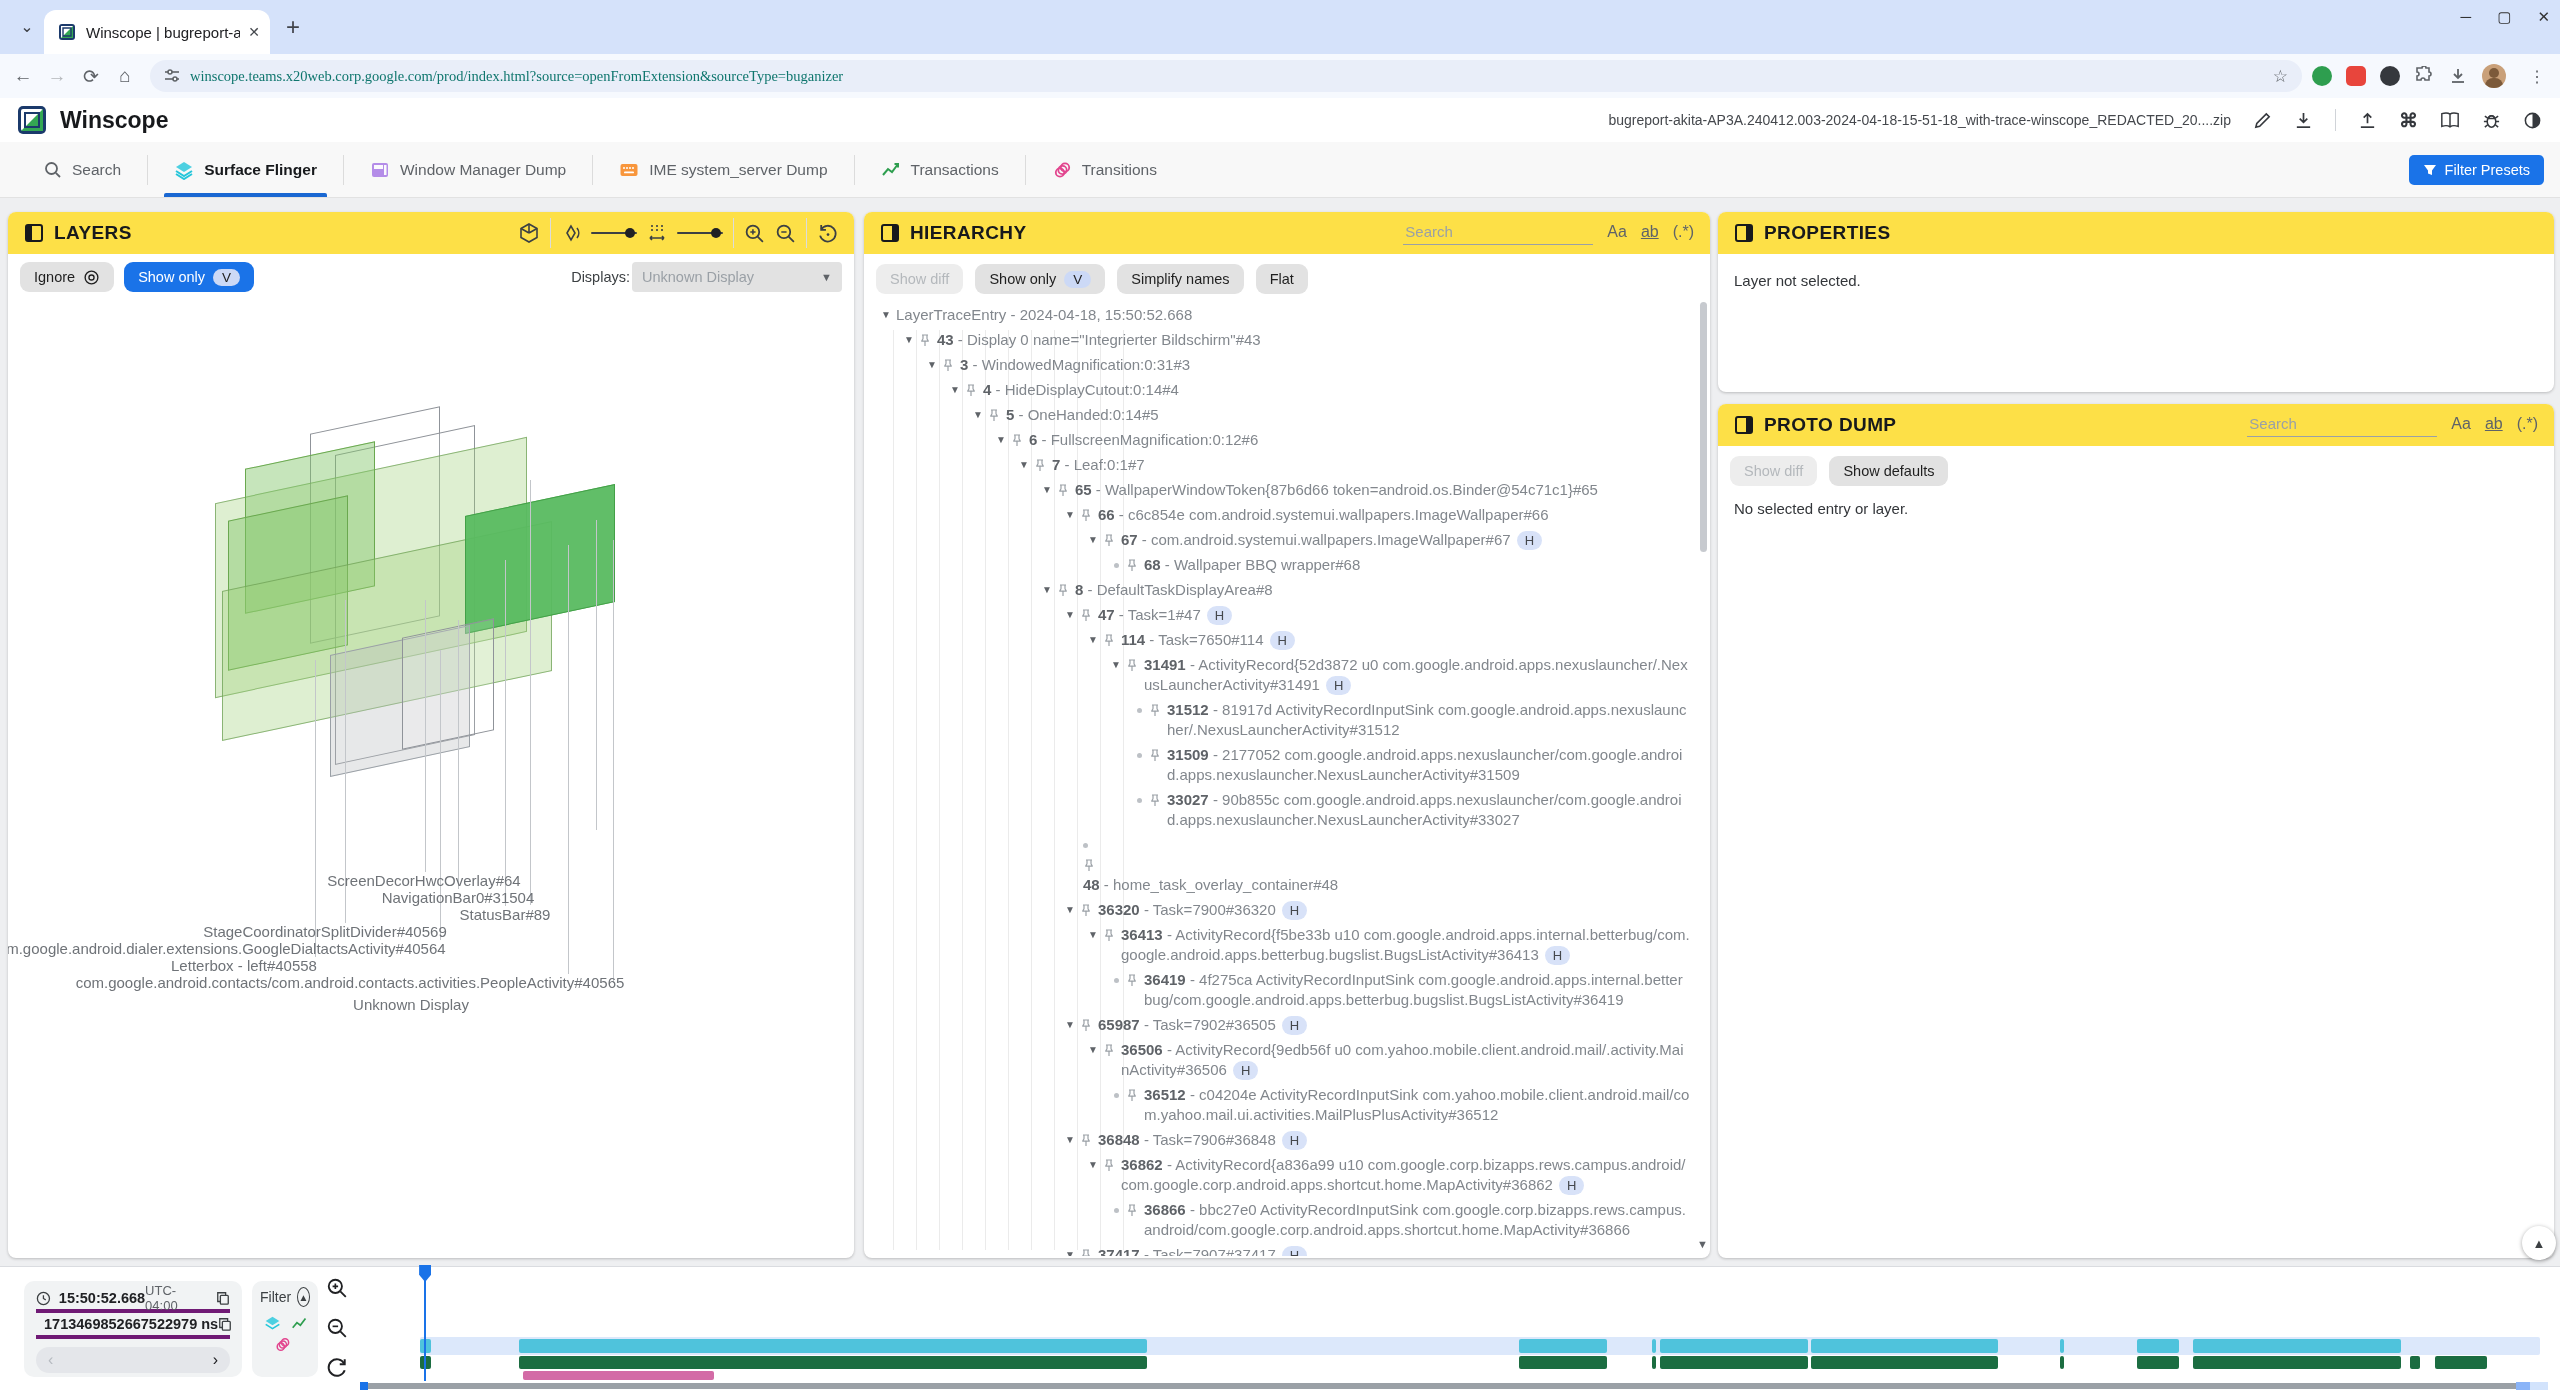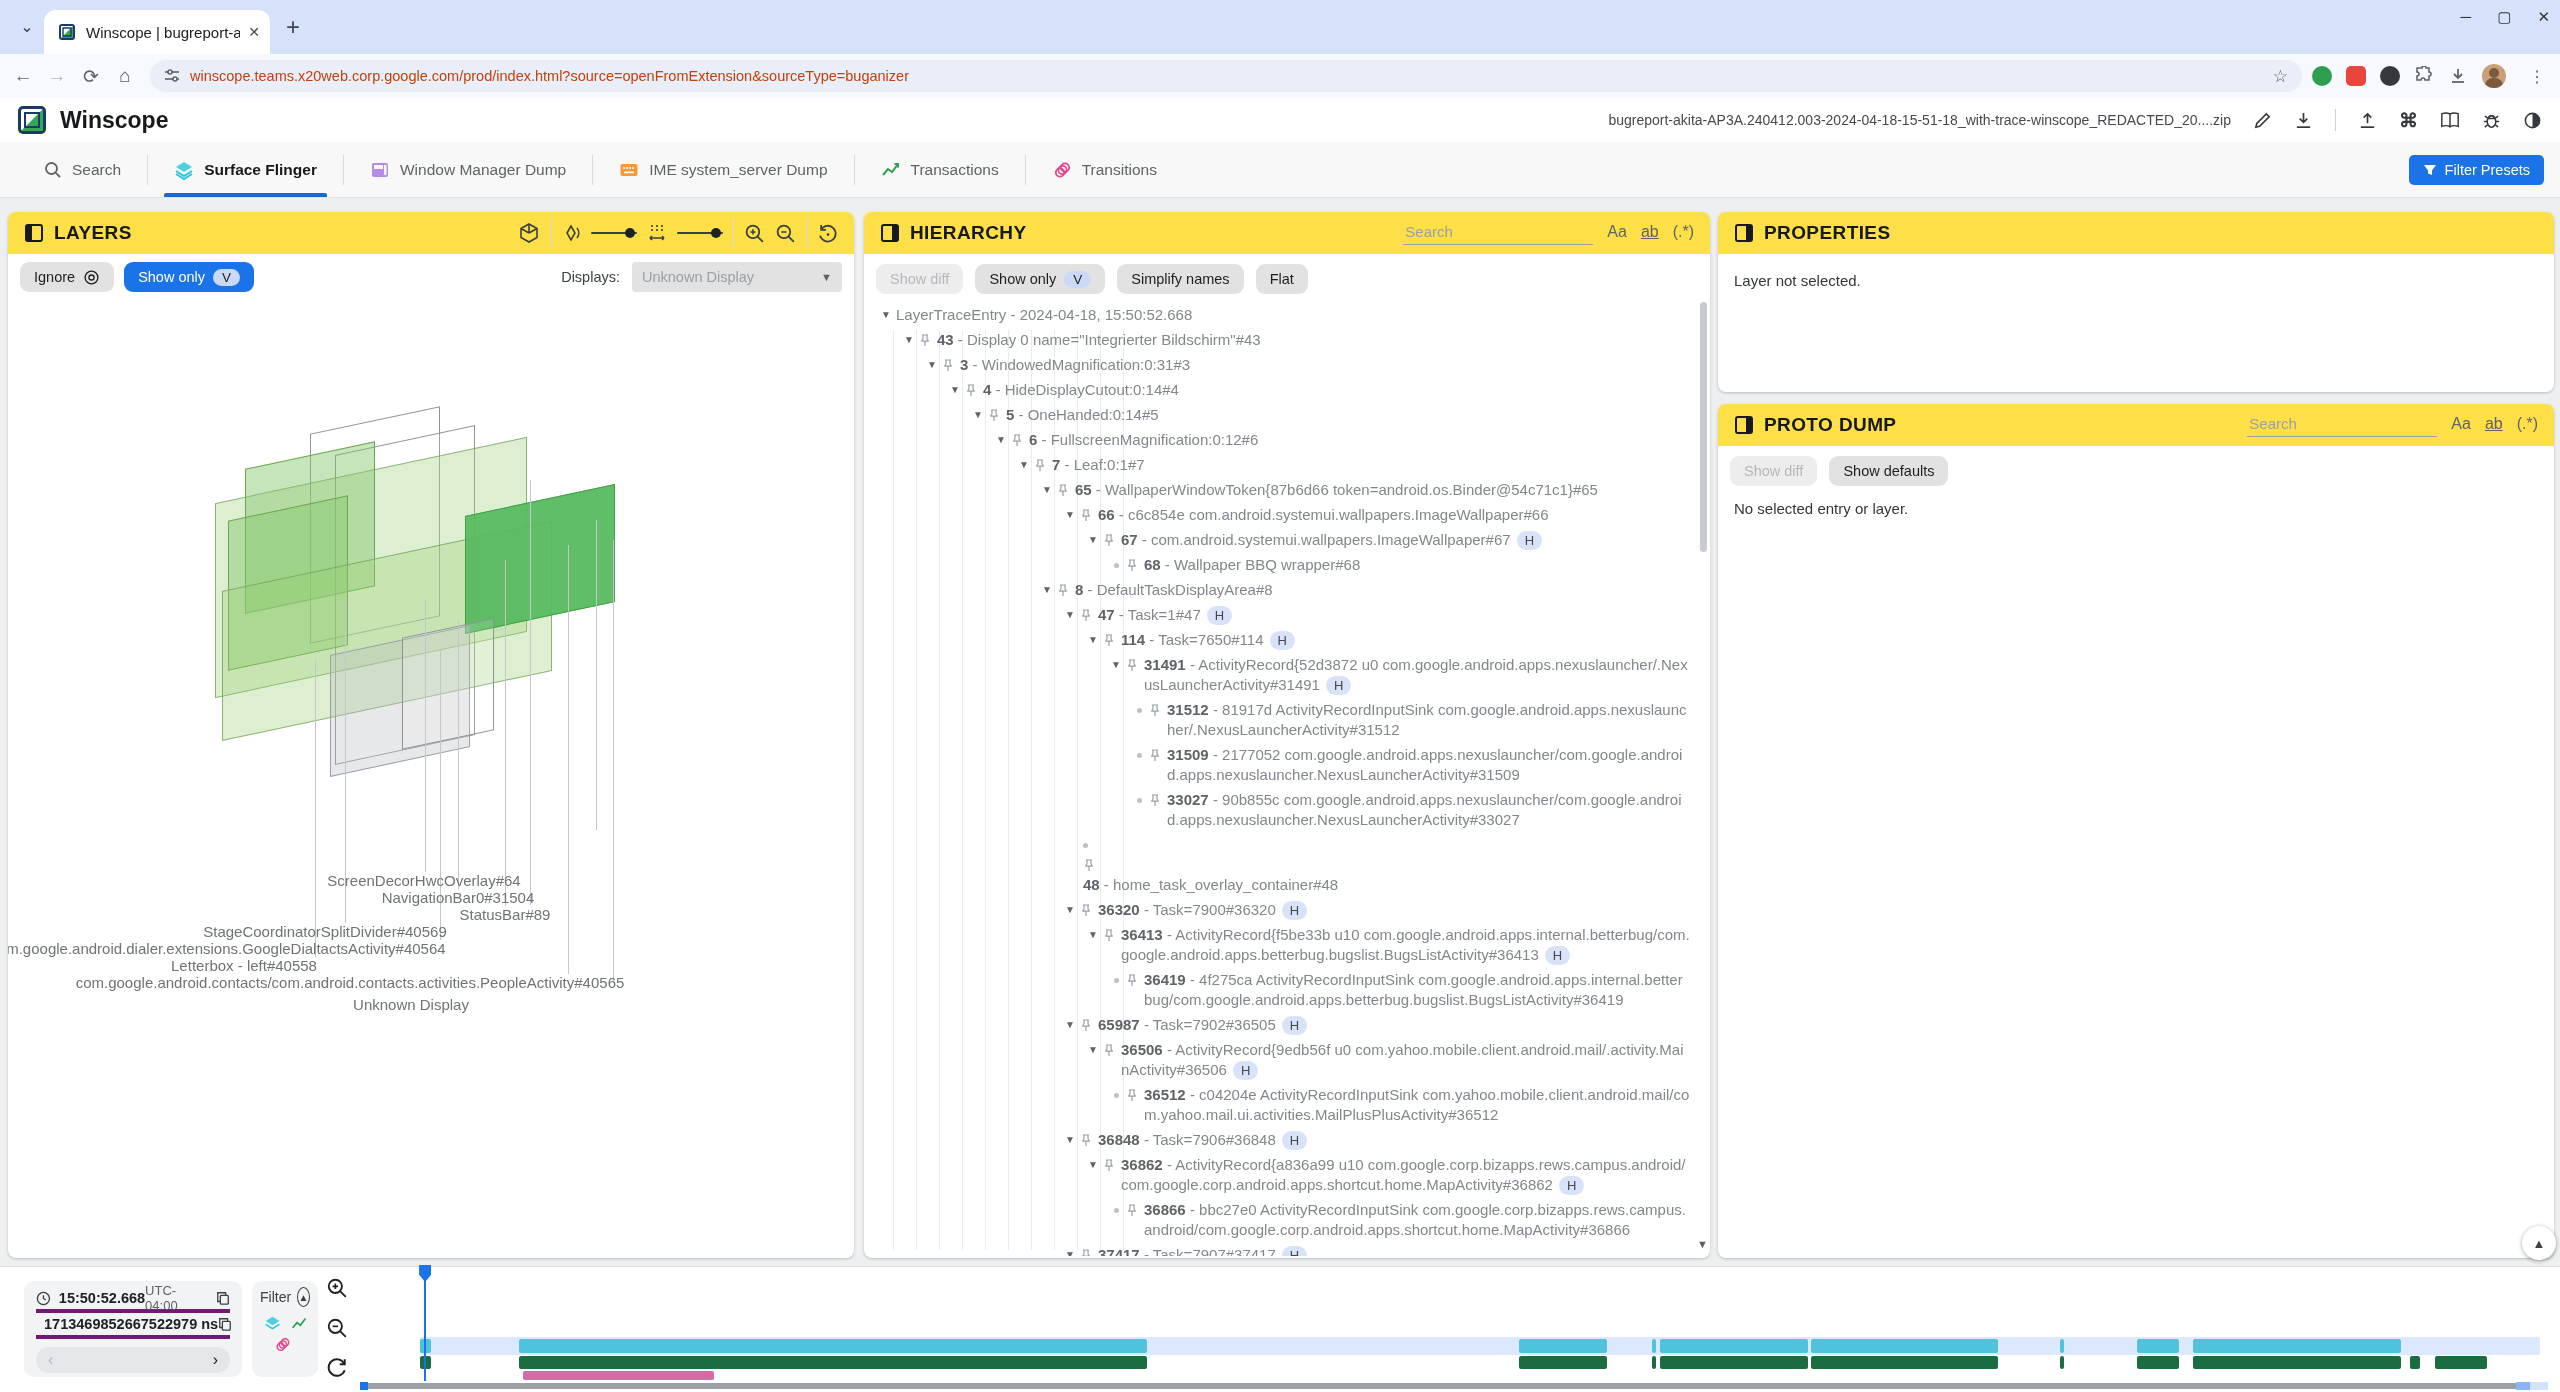"winscope.teams.x20web.corp.google.com/pr" .urlpill .url { color: #c2410c -> #0f766e; font-family: none -> Liberation Serif, serif }
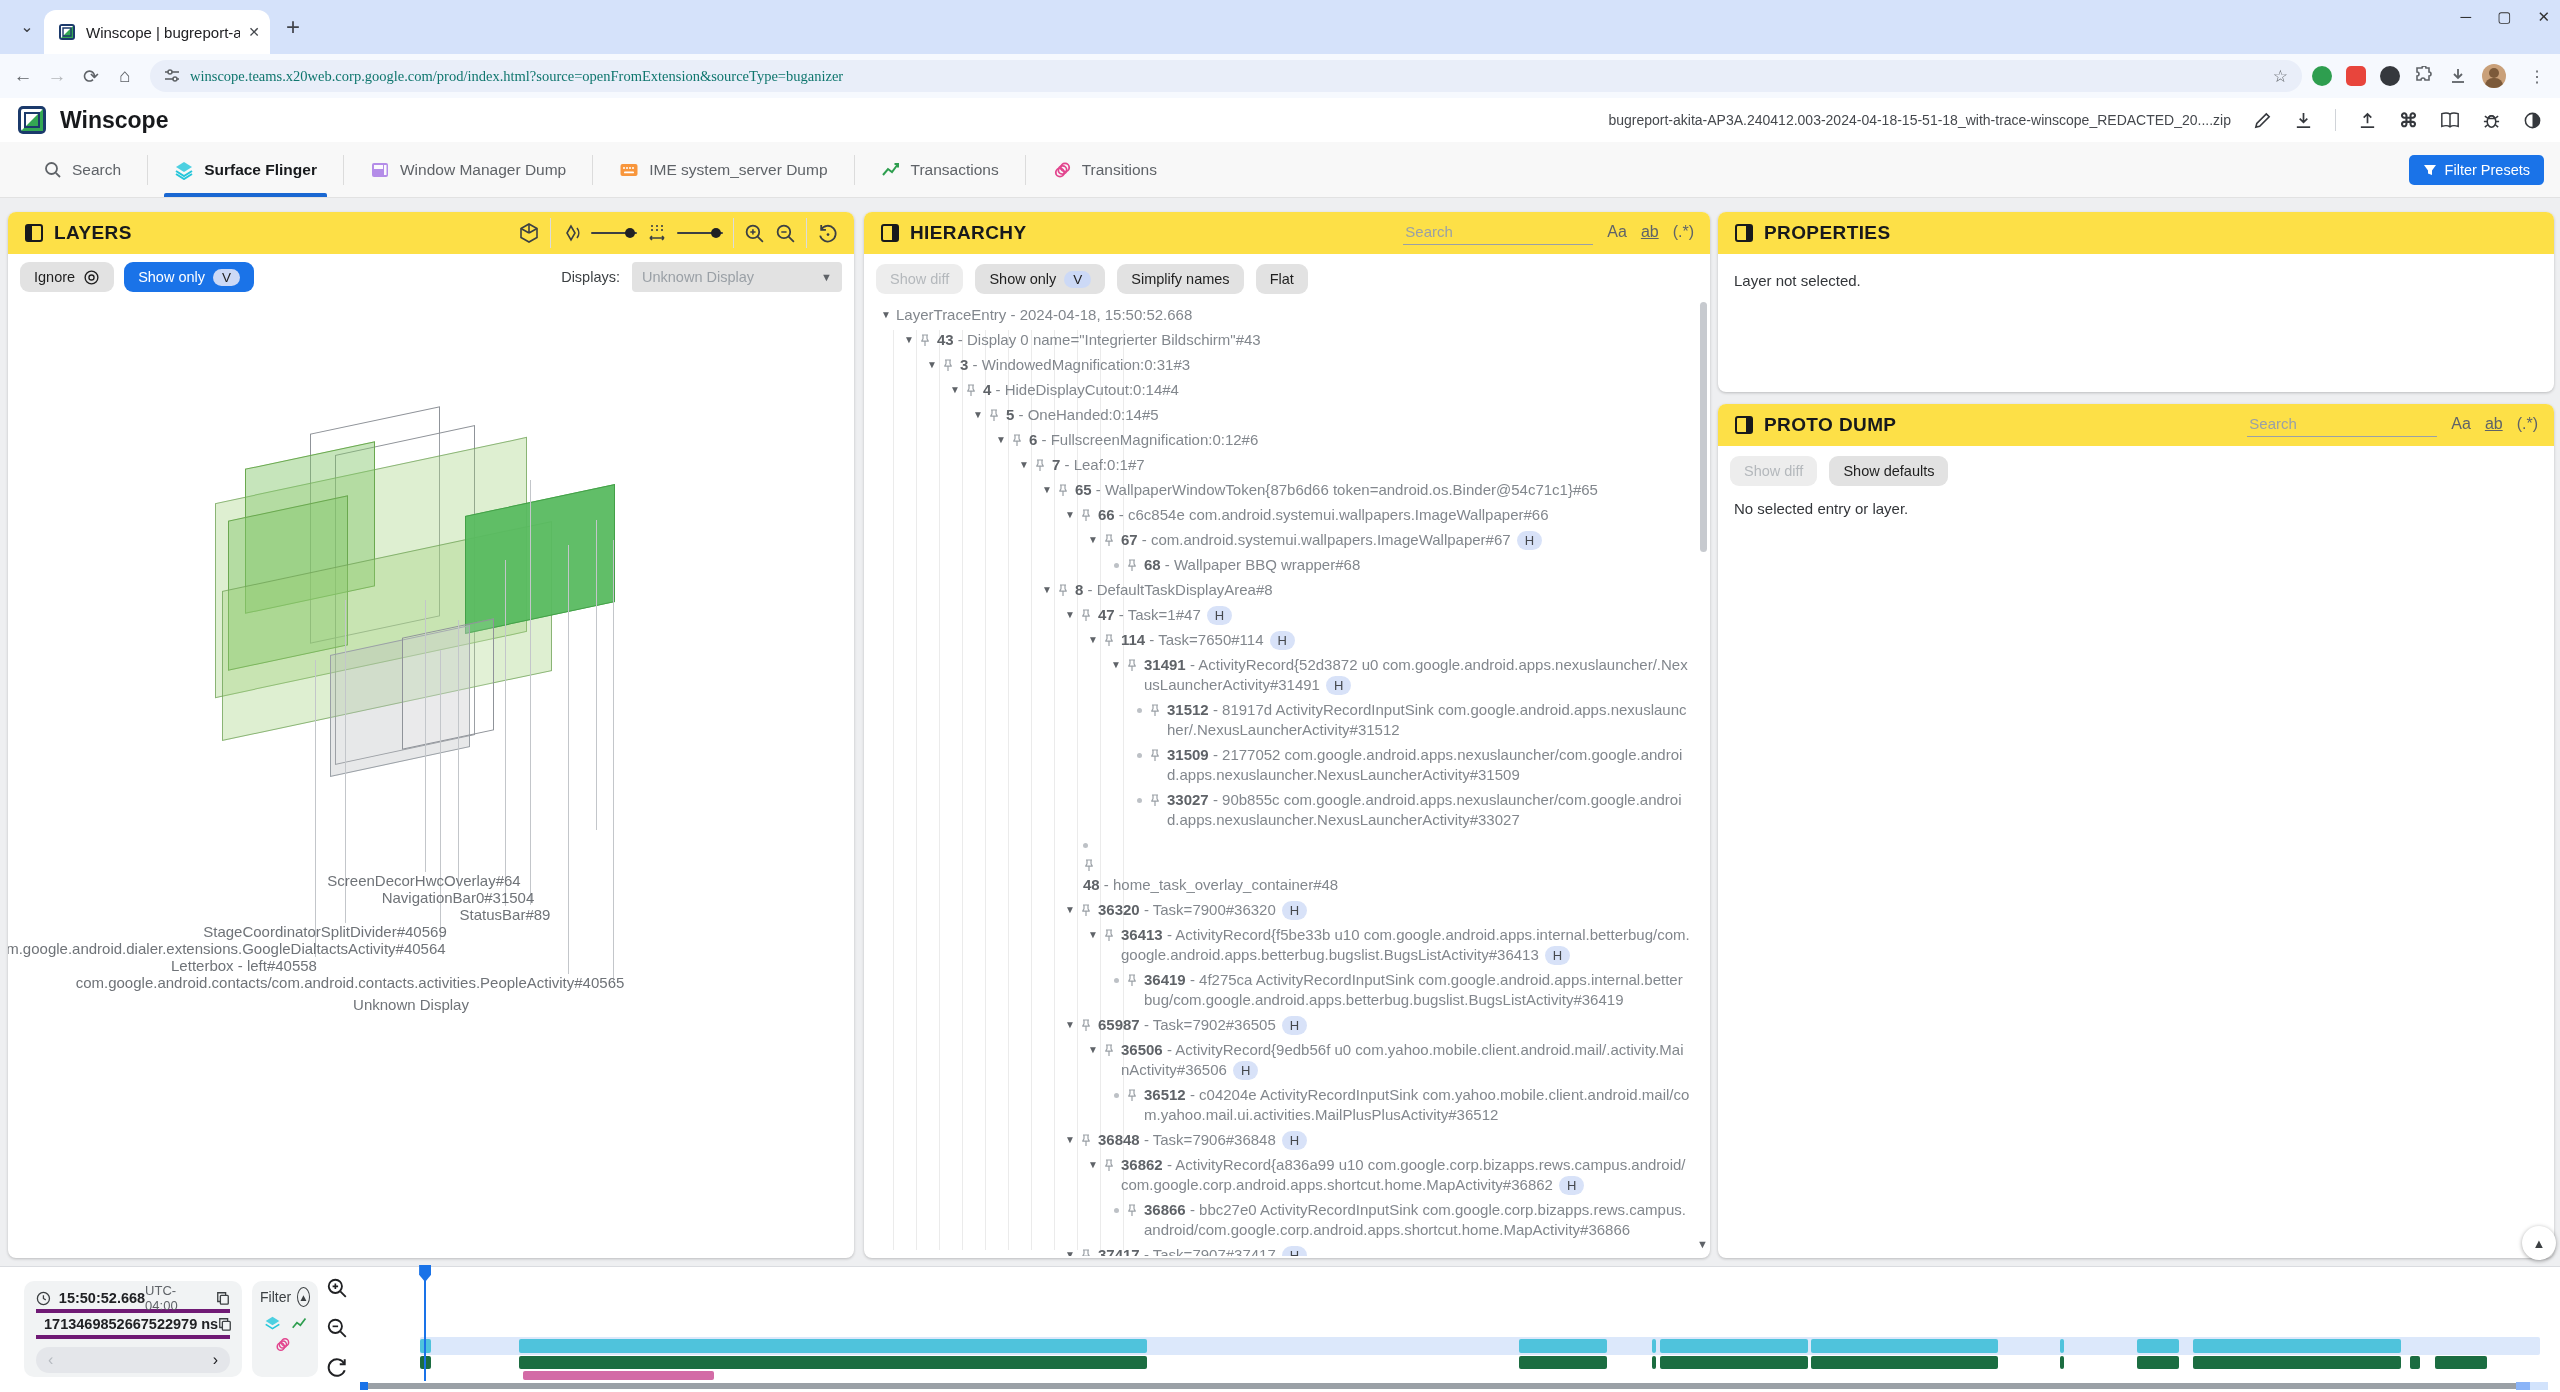"Displays:" .displaysel { gap: 12px -> 2px }
